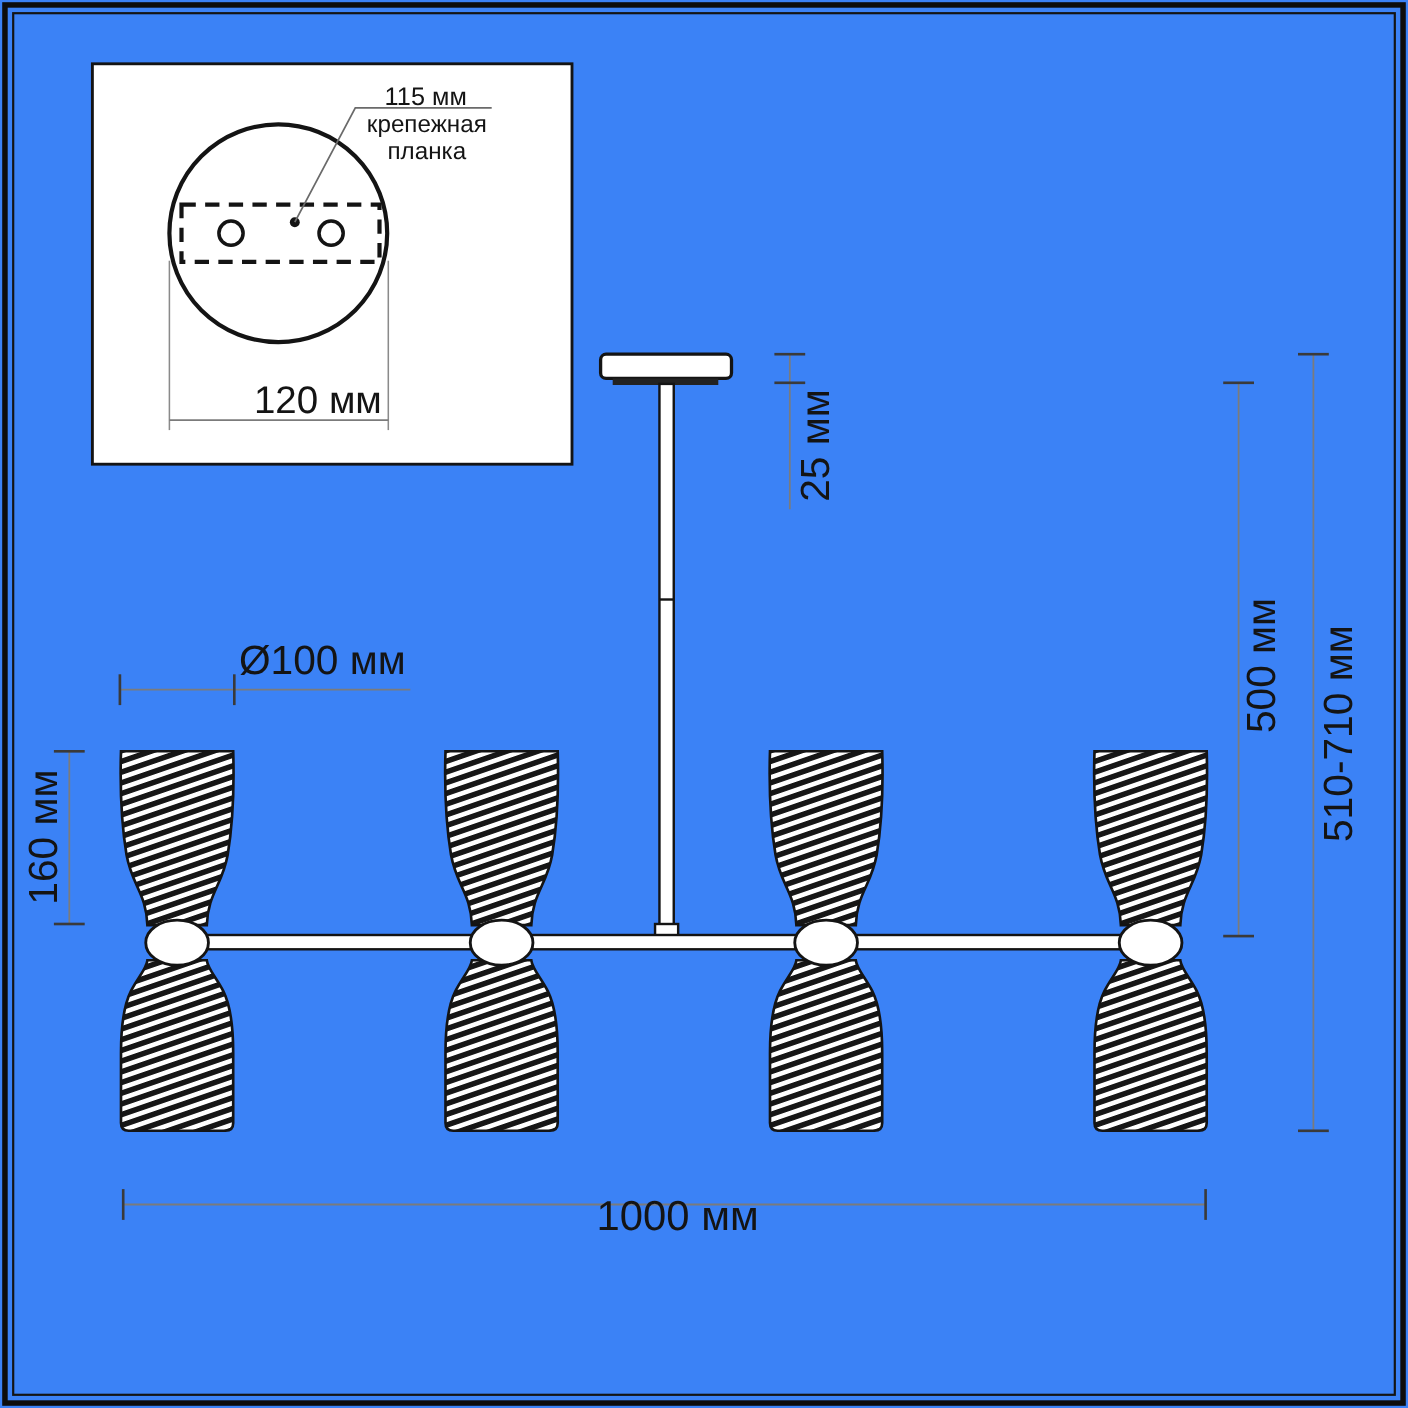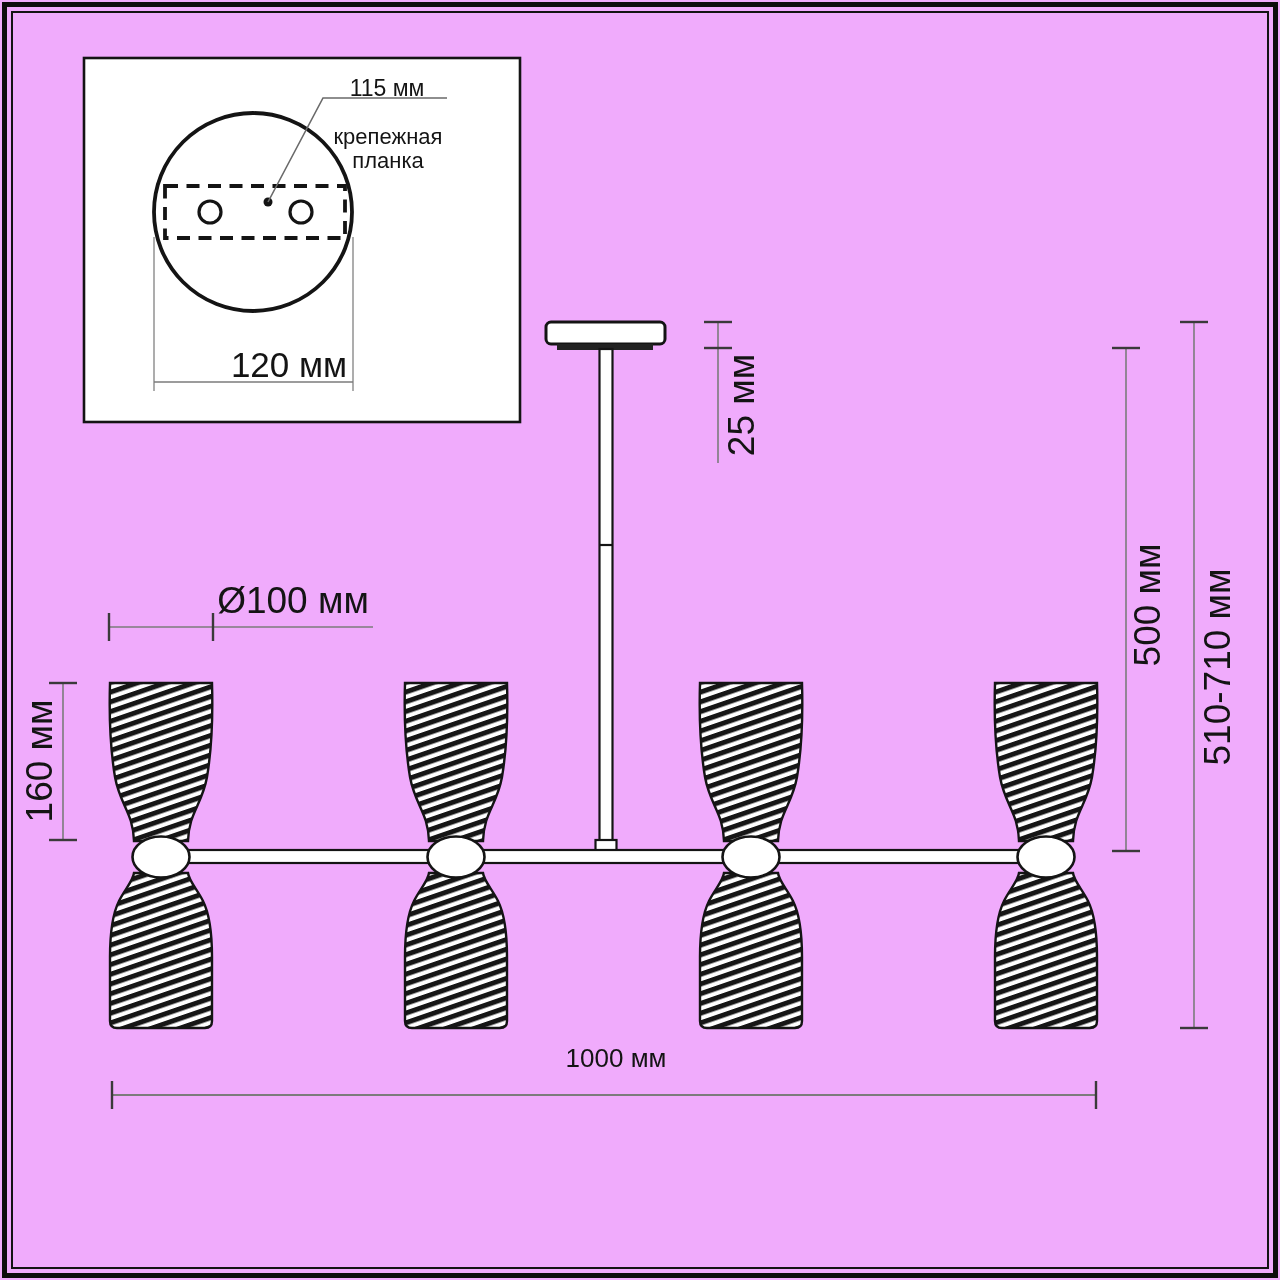"115 мм" #stage { background: #f0abfc -> #3b82f6 }
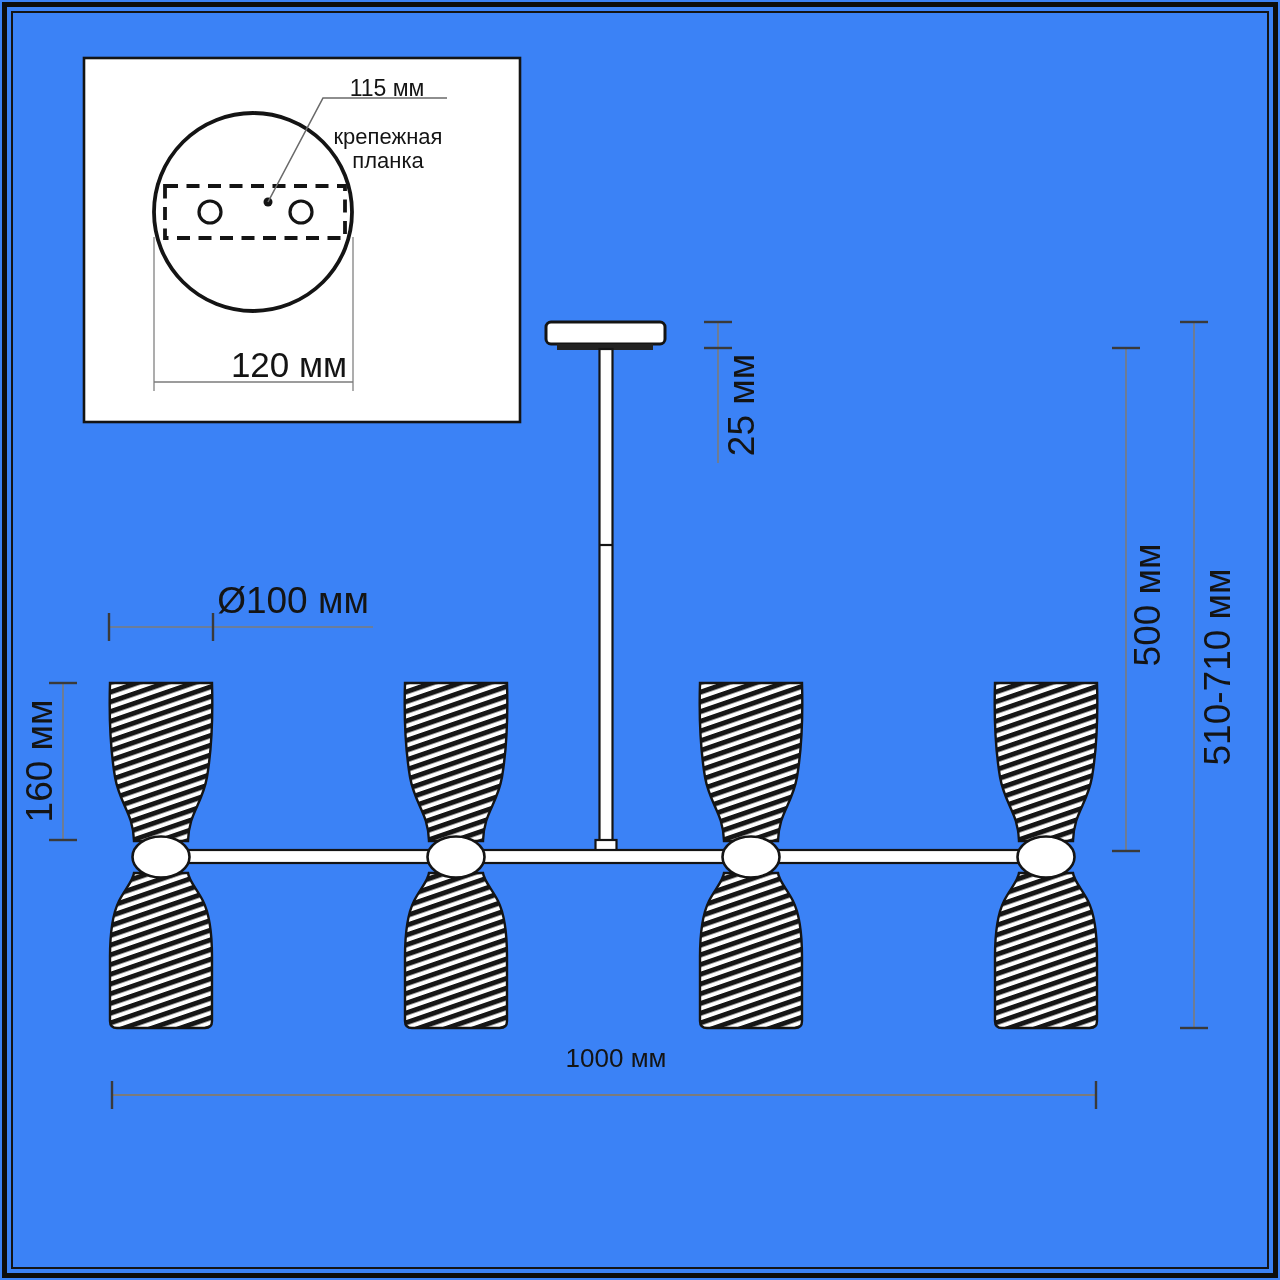"крепежная планка" div.lbl { margin-top: 24px -> none }
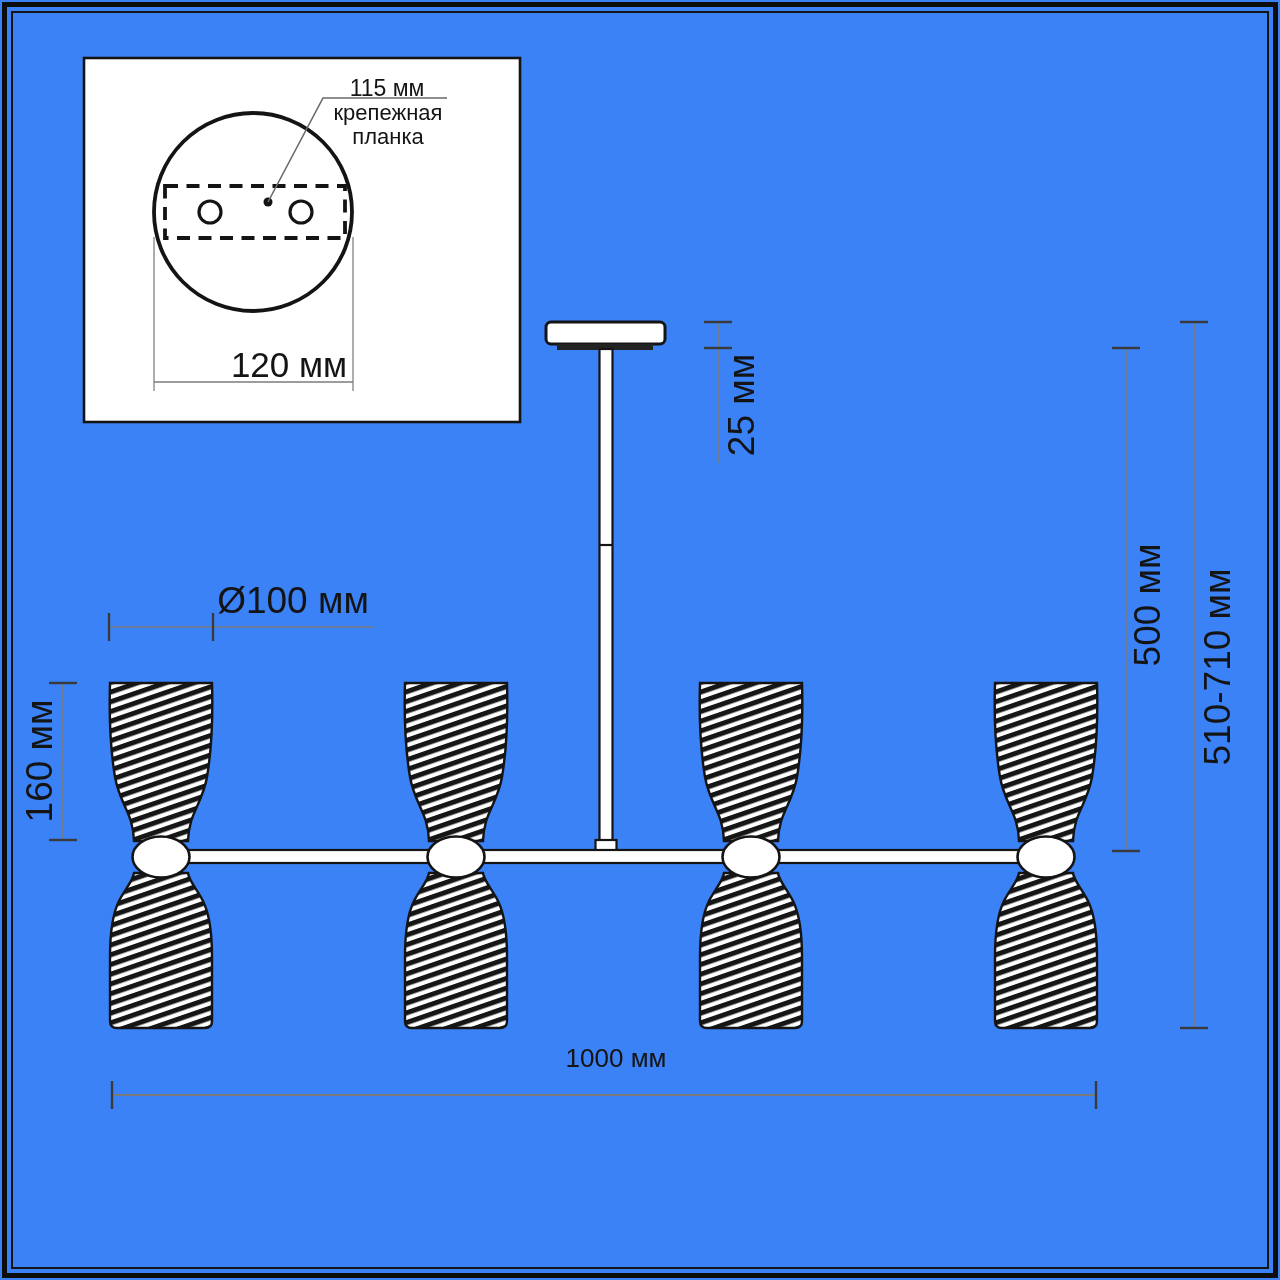"1000 мм" div.lbl { font-size: 26px -> 38px; top: 1058px -> 1106px }
